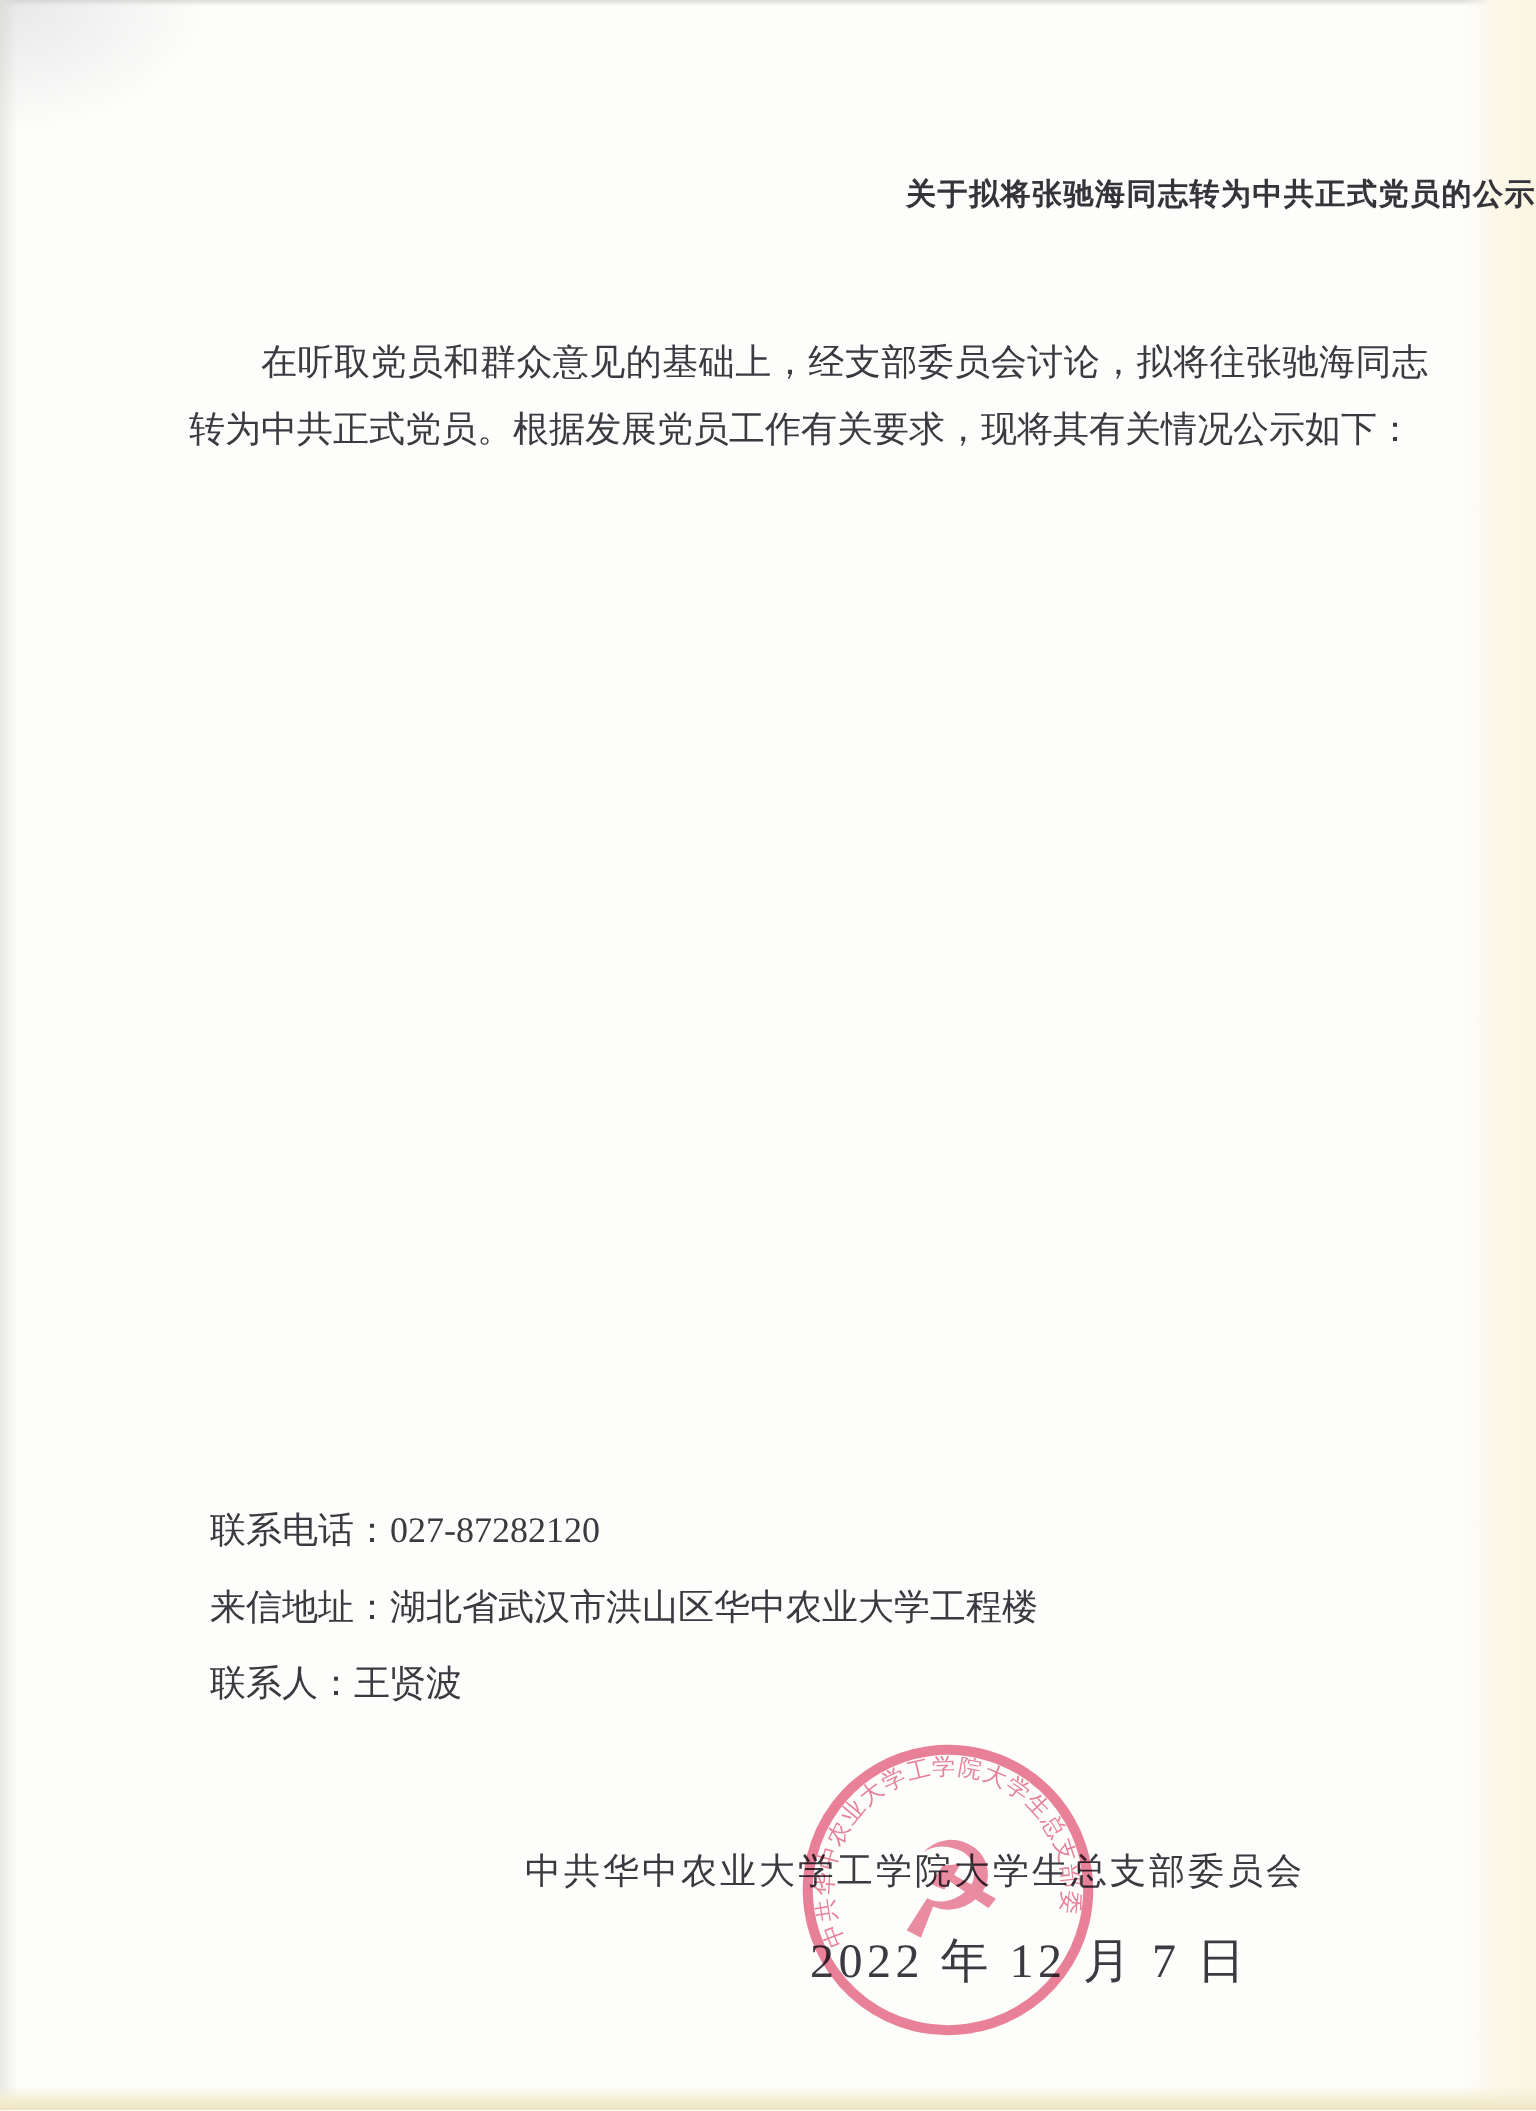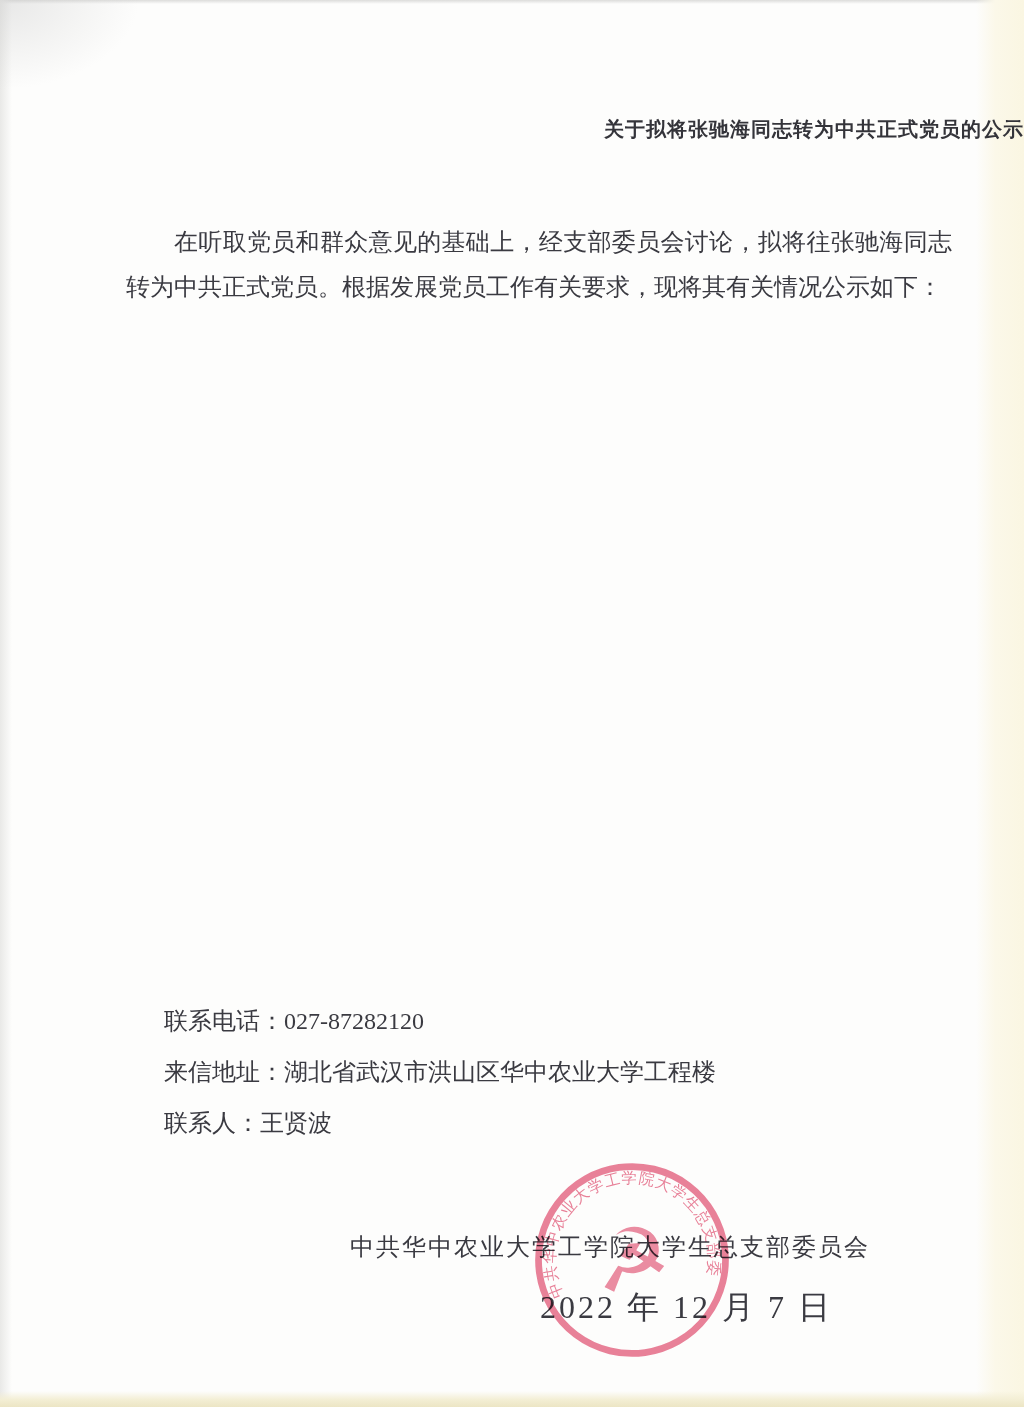"联系电话：027-87282120" .contact { left: 164px -> 140px }
